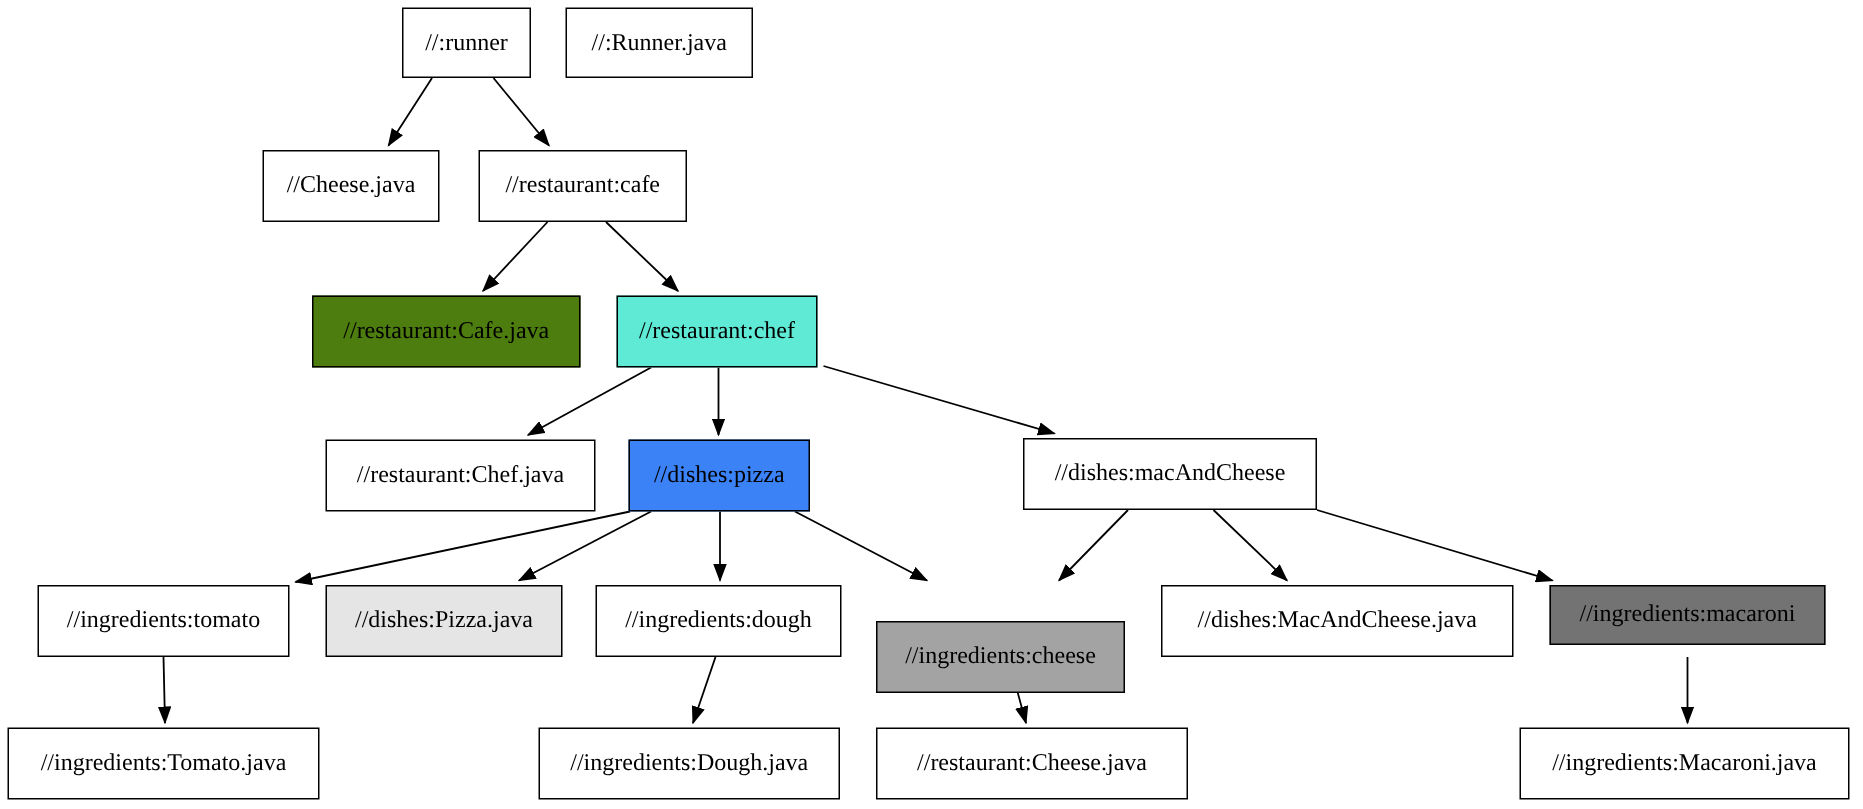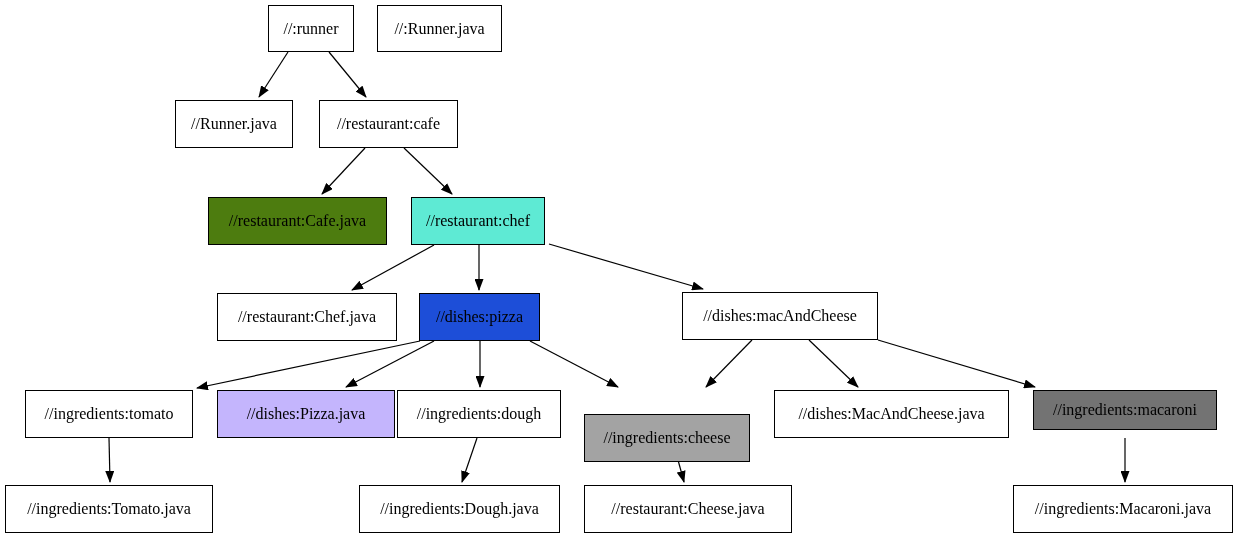"//Runner.java" span { text: //Runner.java -> //Cheese.java }
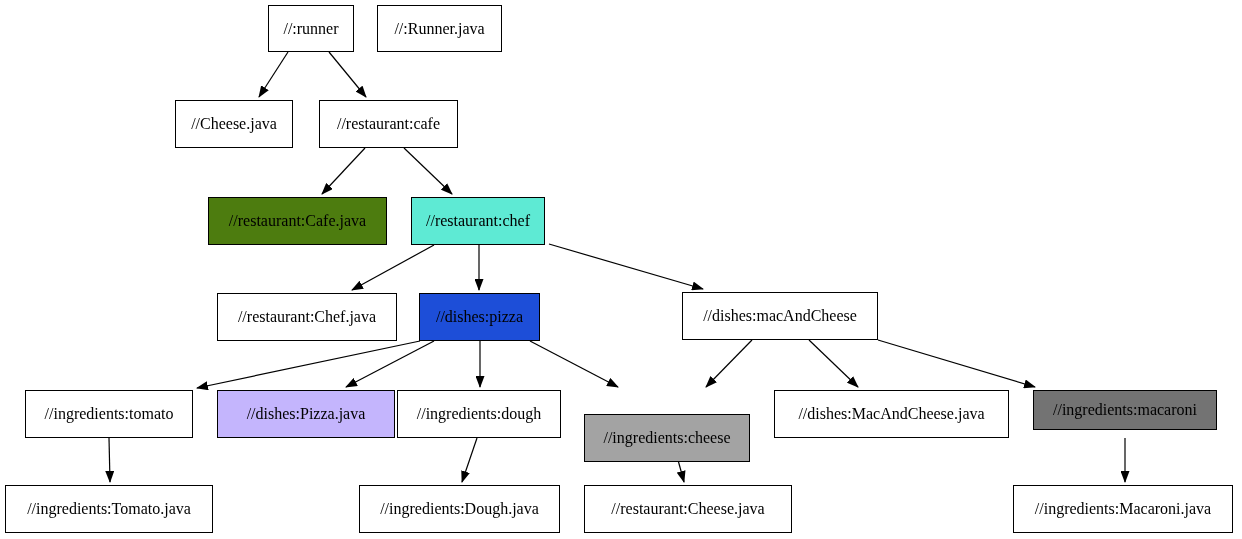"//dishes:pizza" div.node { background: #1d4ed8 -> #3b82f6 }
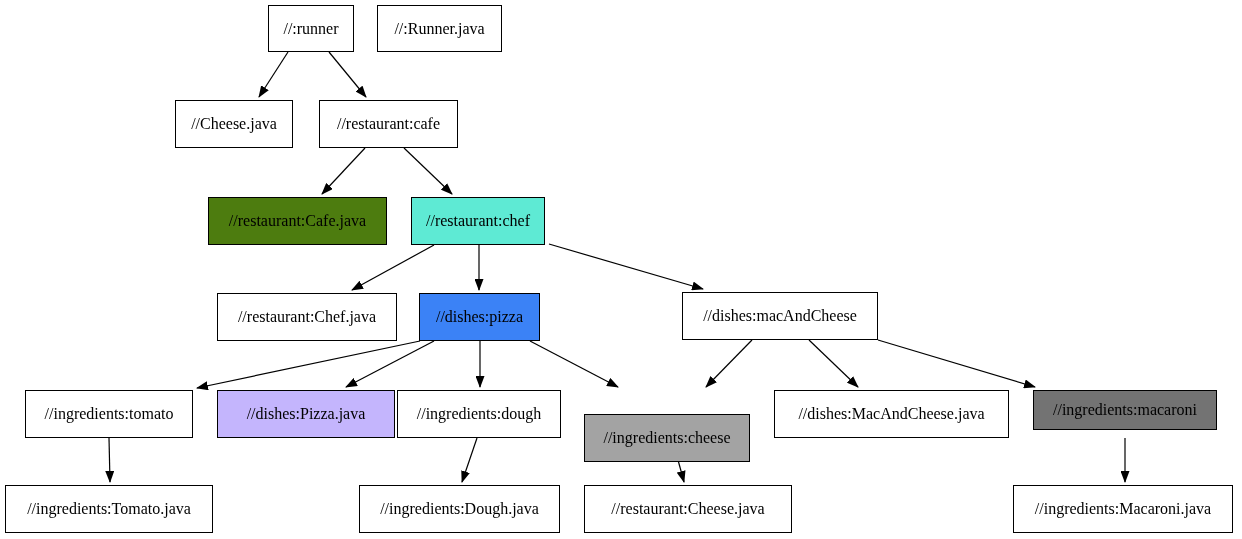"//dishes:Pizza.java" div.node { background: #c4b5fd -> #e5e5e5; width: 178px -> 158px }
